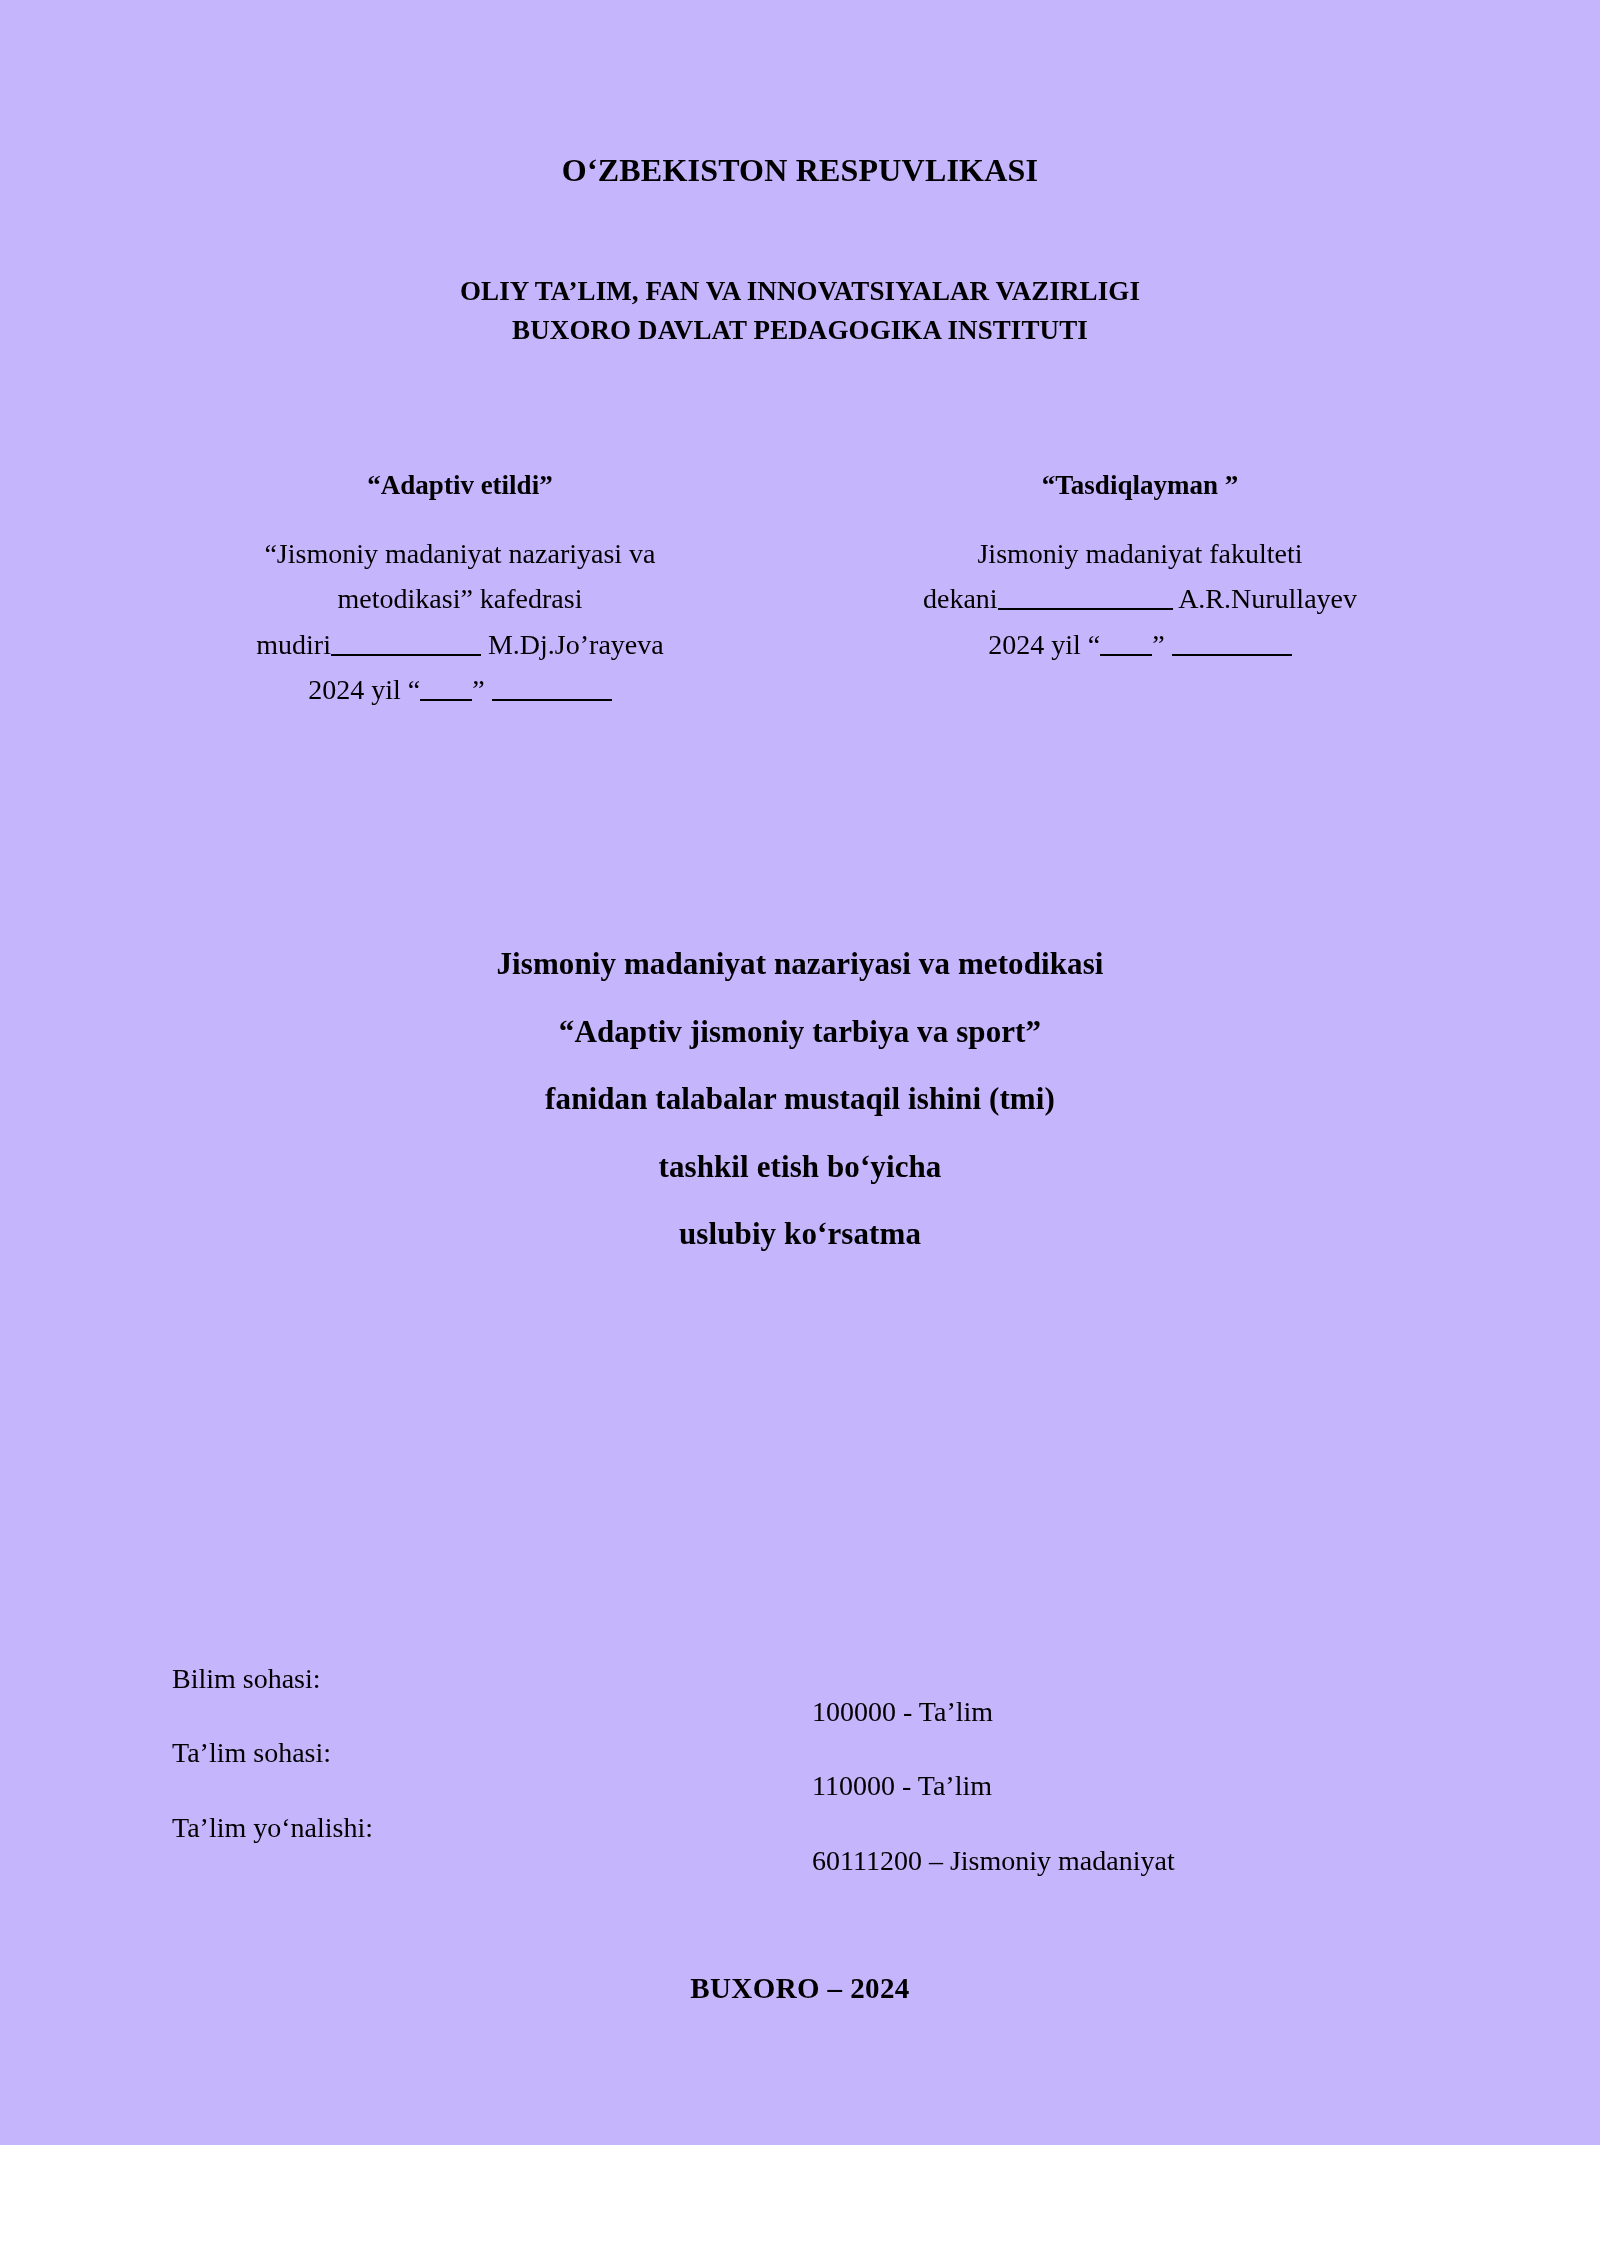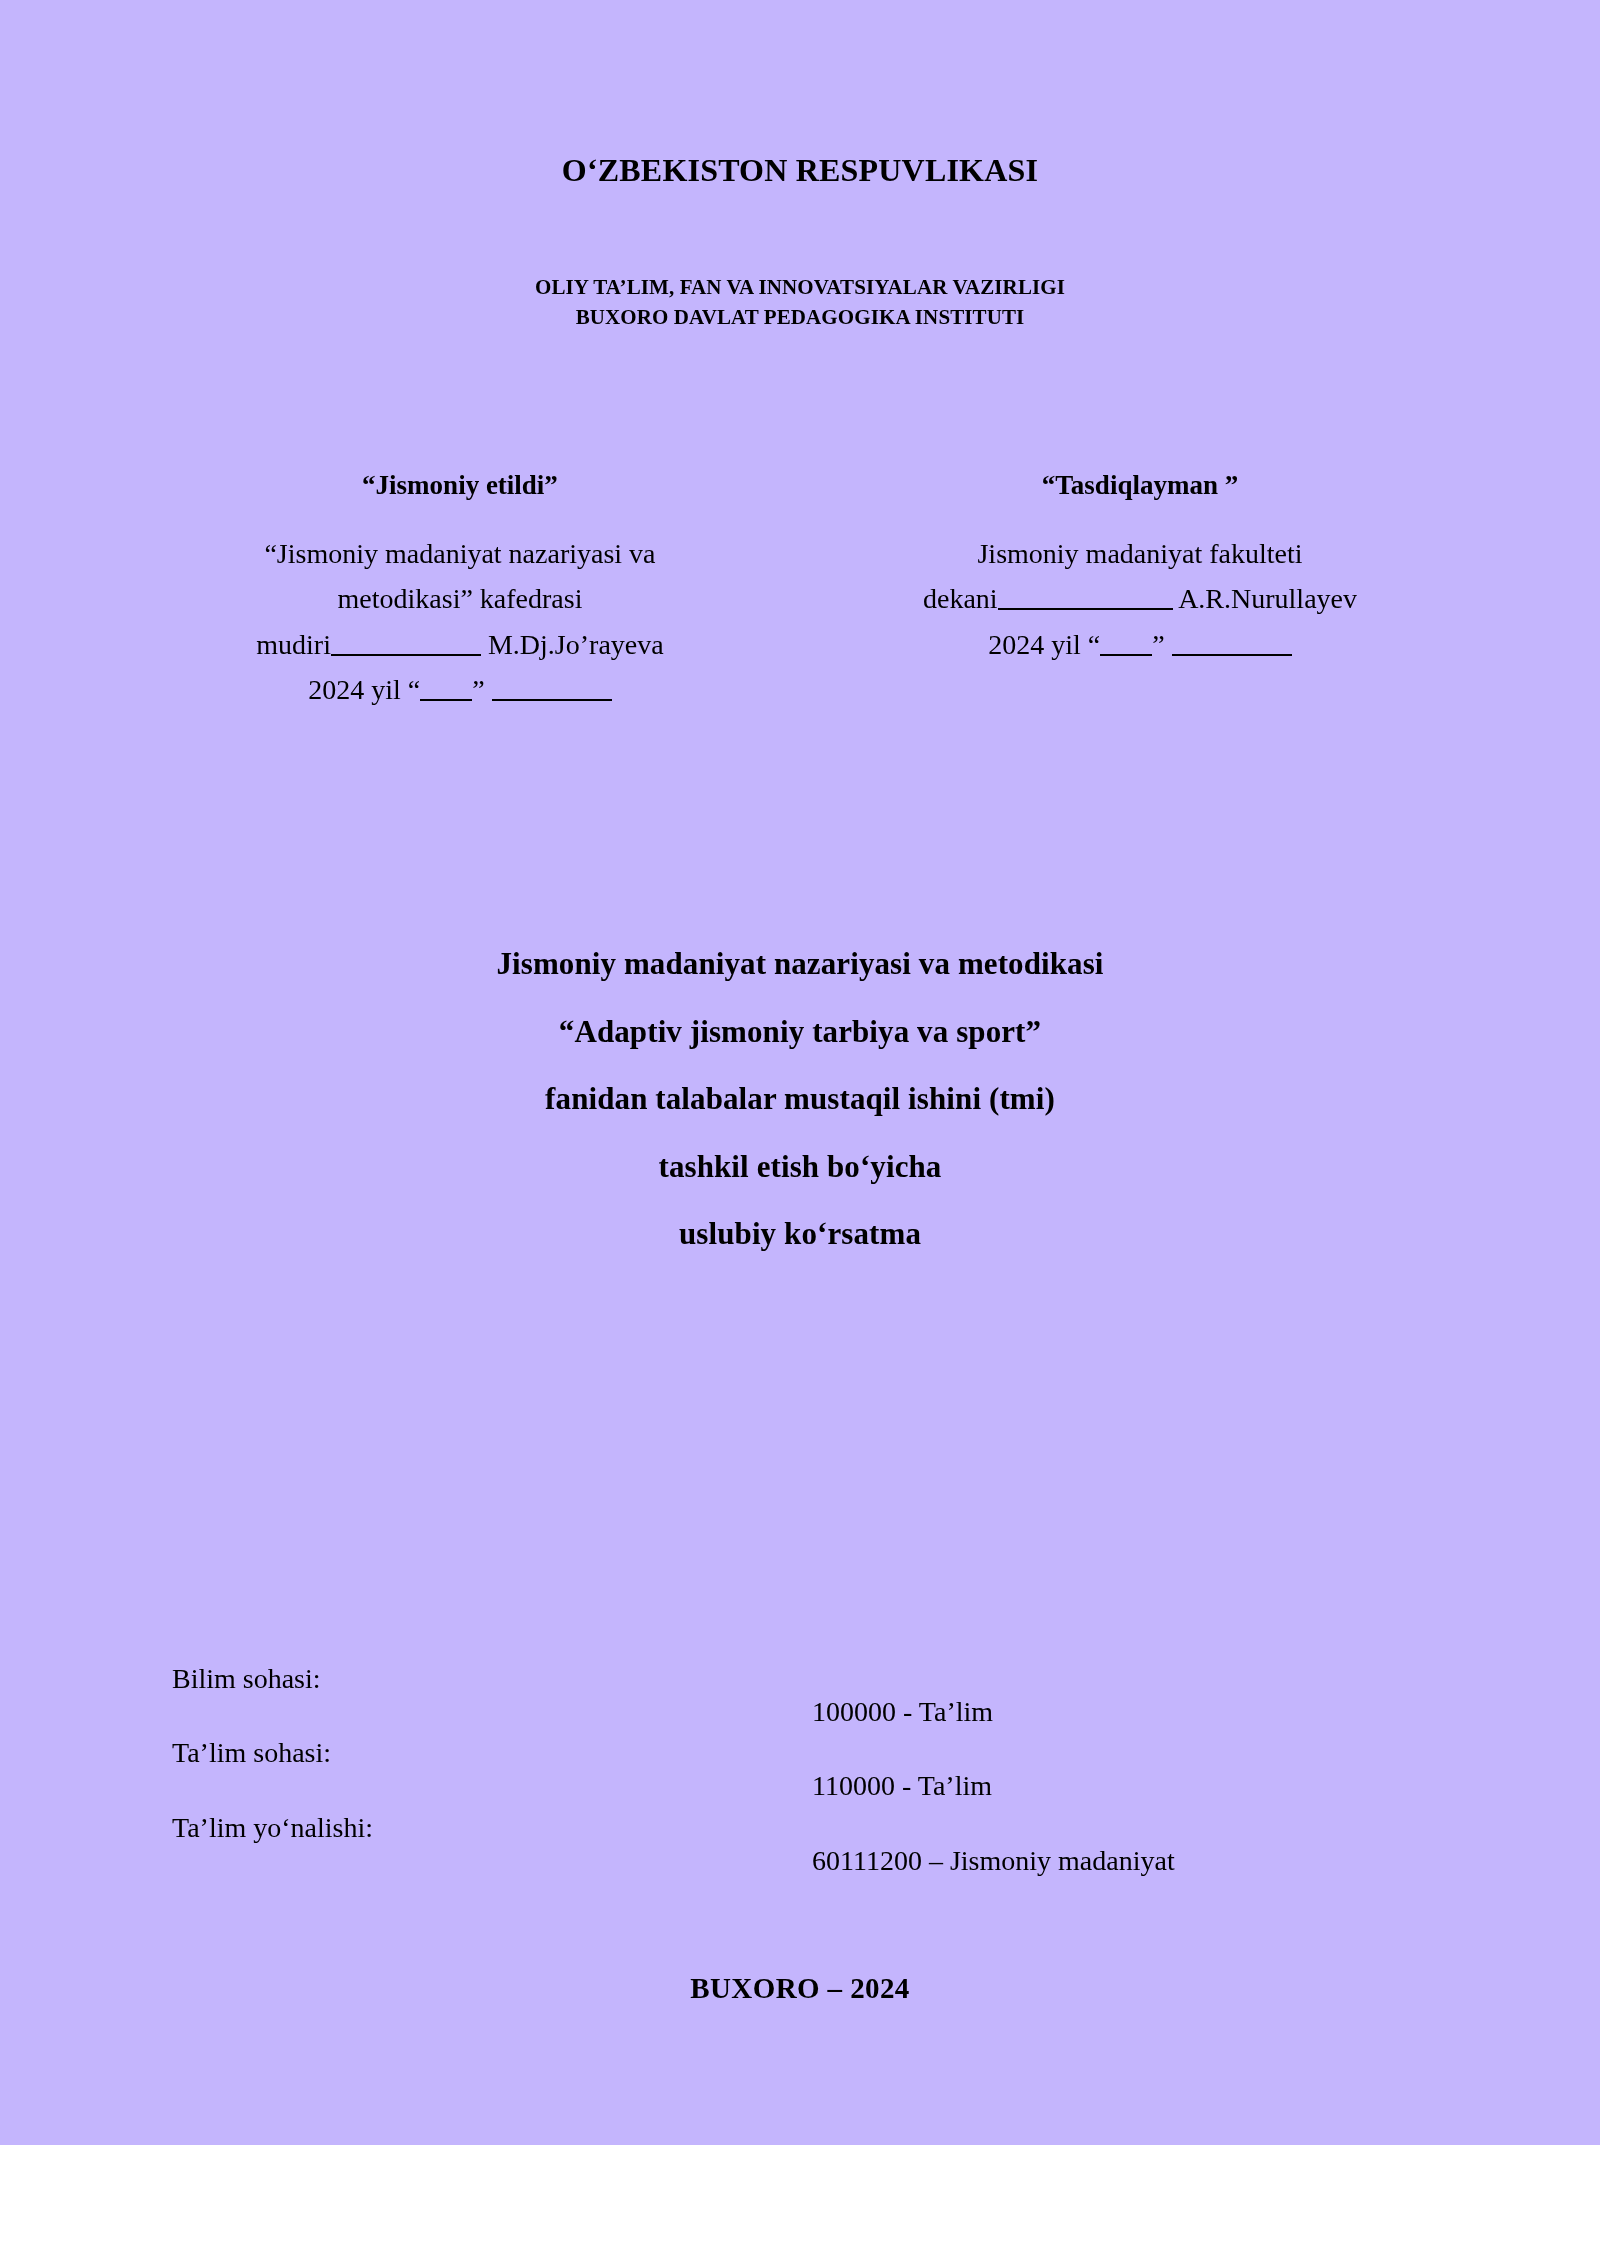"OLIY TA’LIM, FAN VA INNOVATSIYALAR" .ministry-line { font-size: 21px -> 27px }
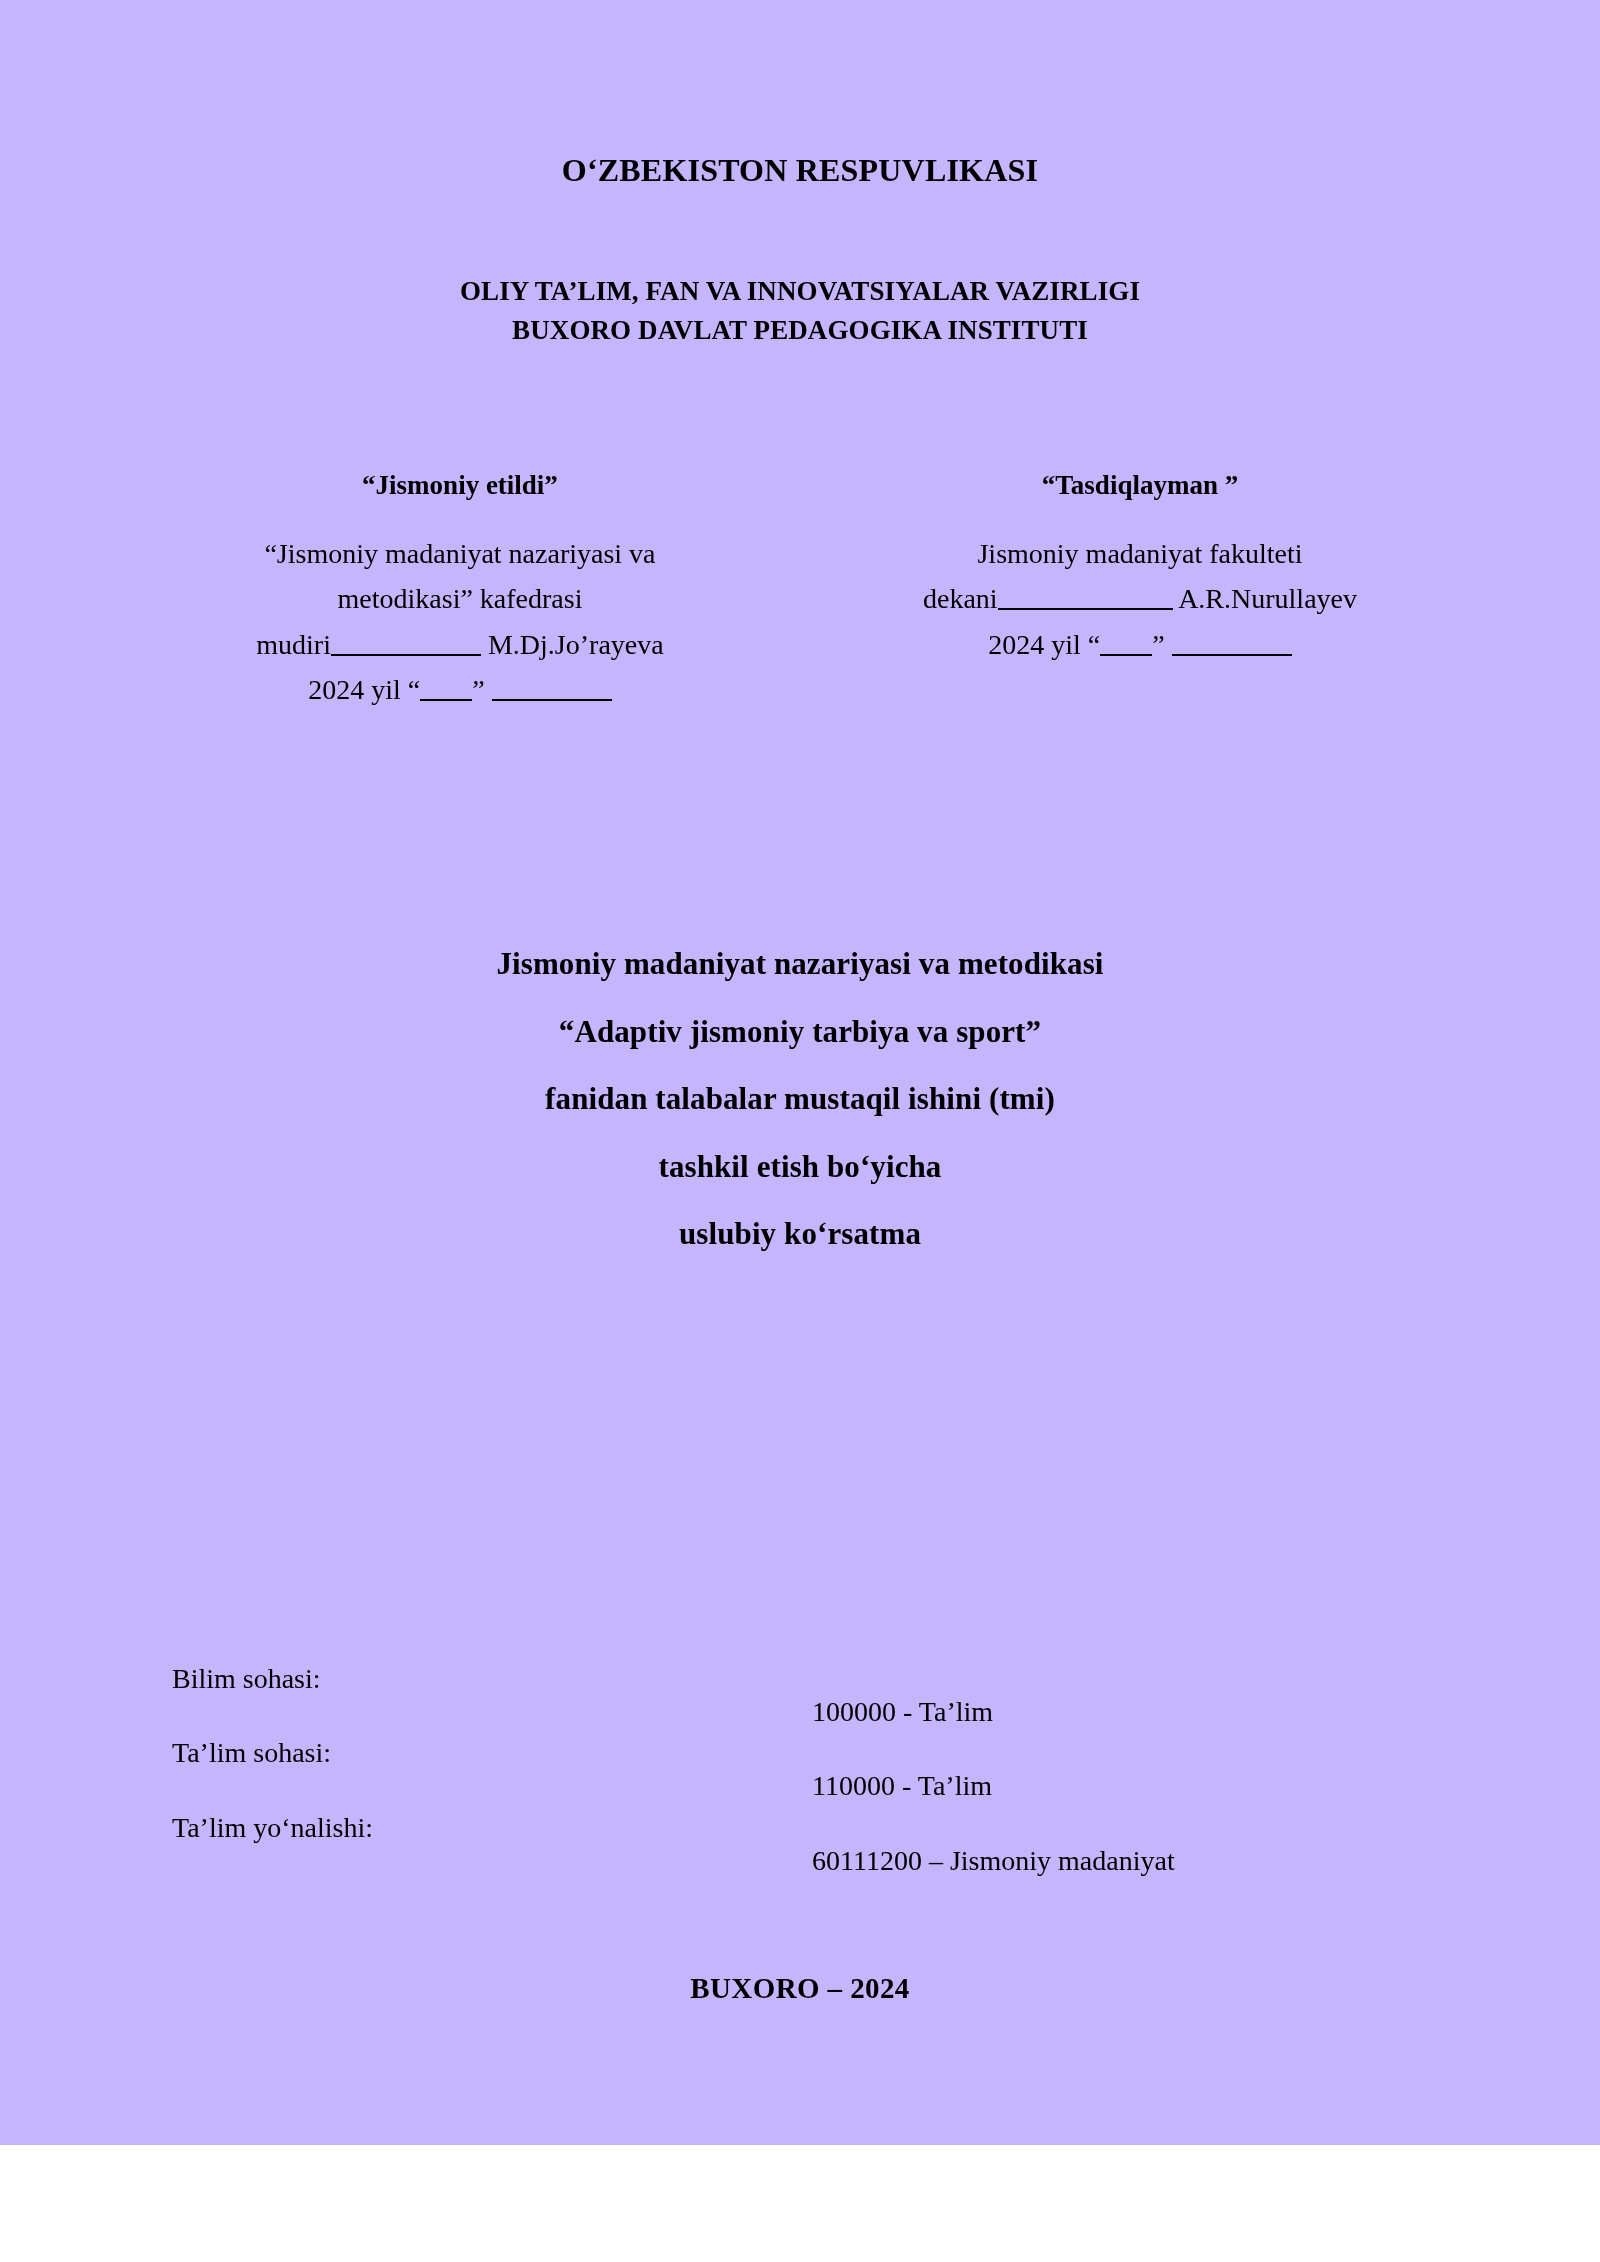"“Jismoniy etildi”" div.approval-title { text: Jismoniy -> Adaptiv }
